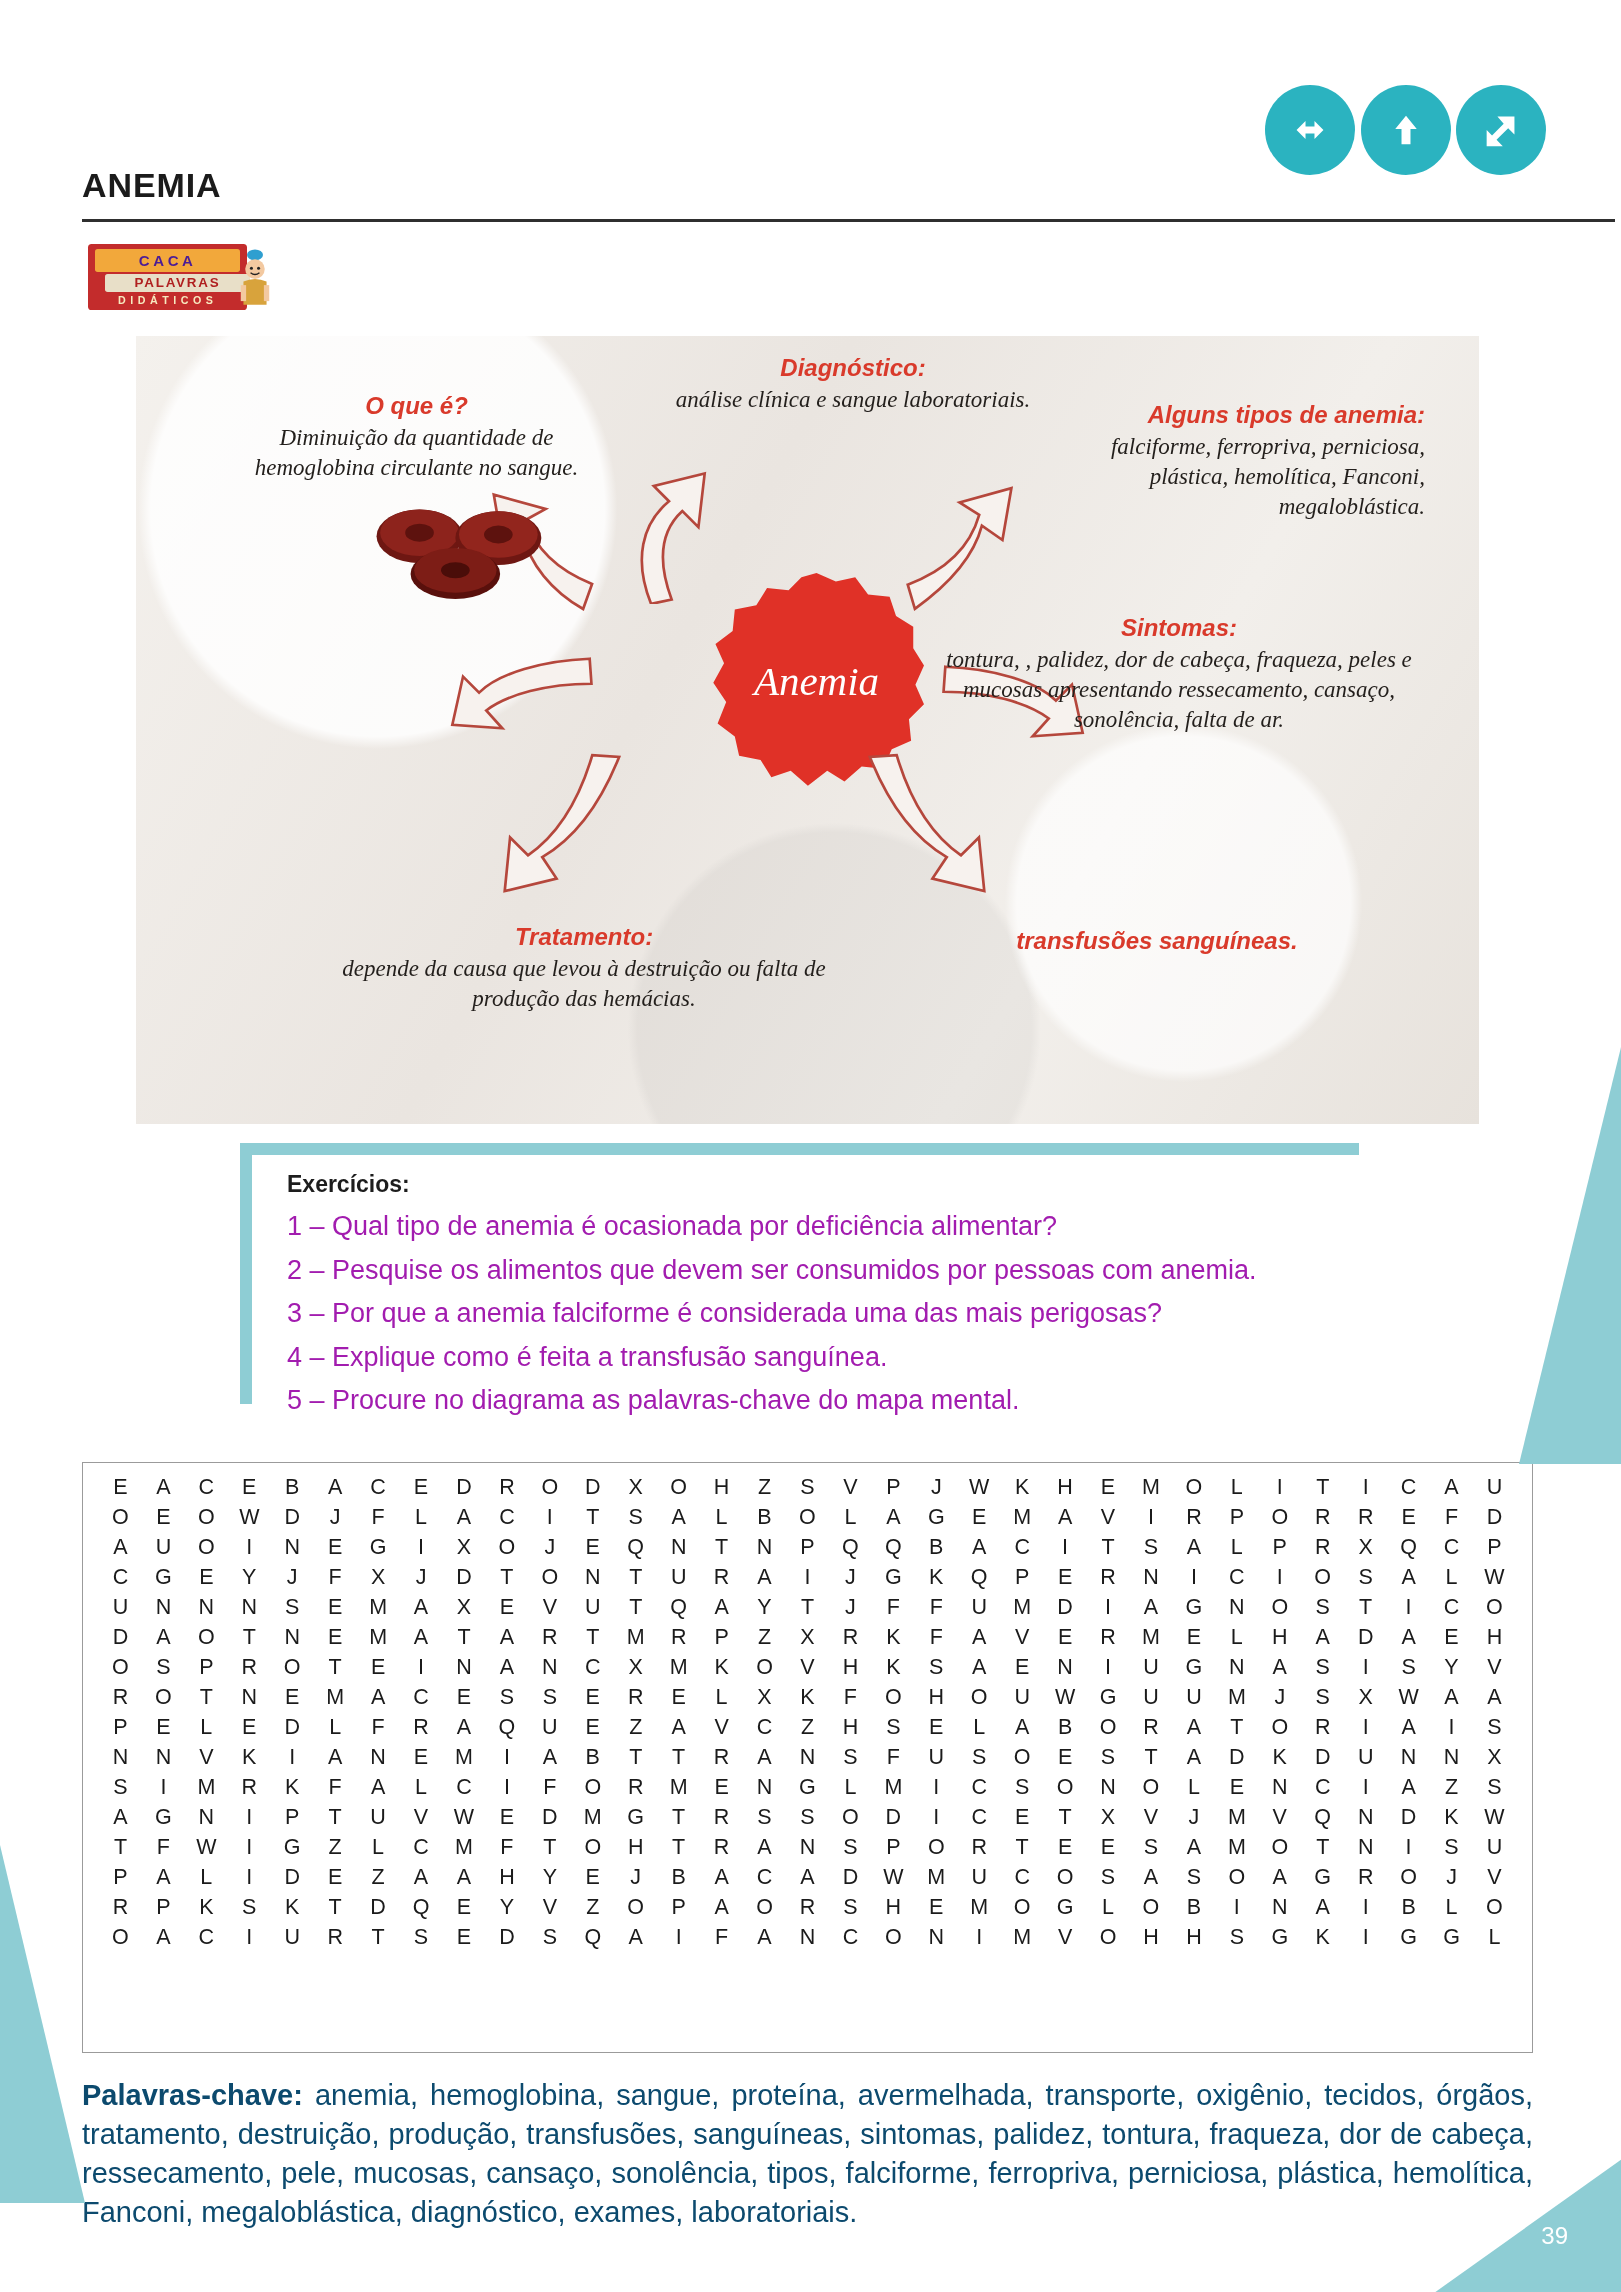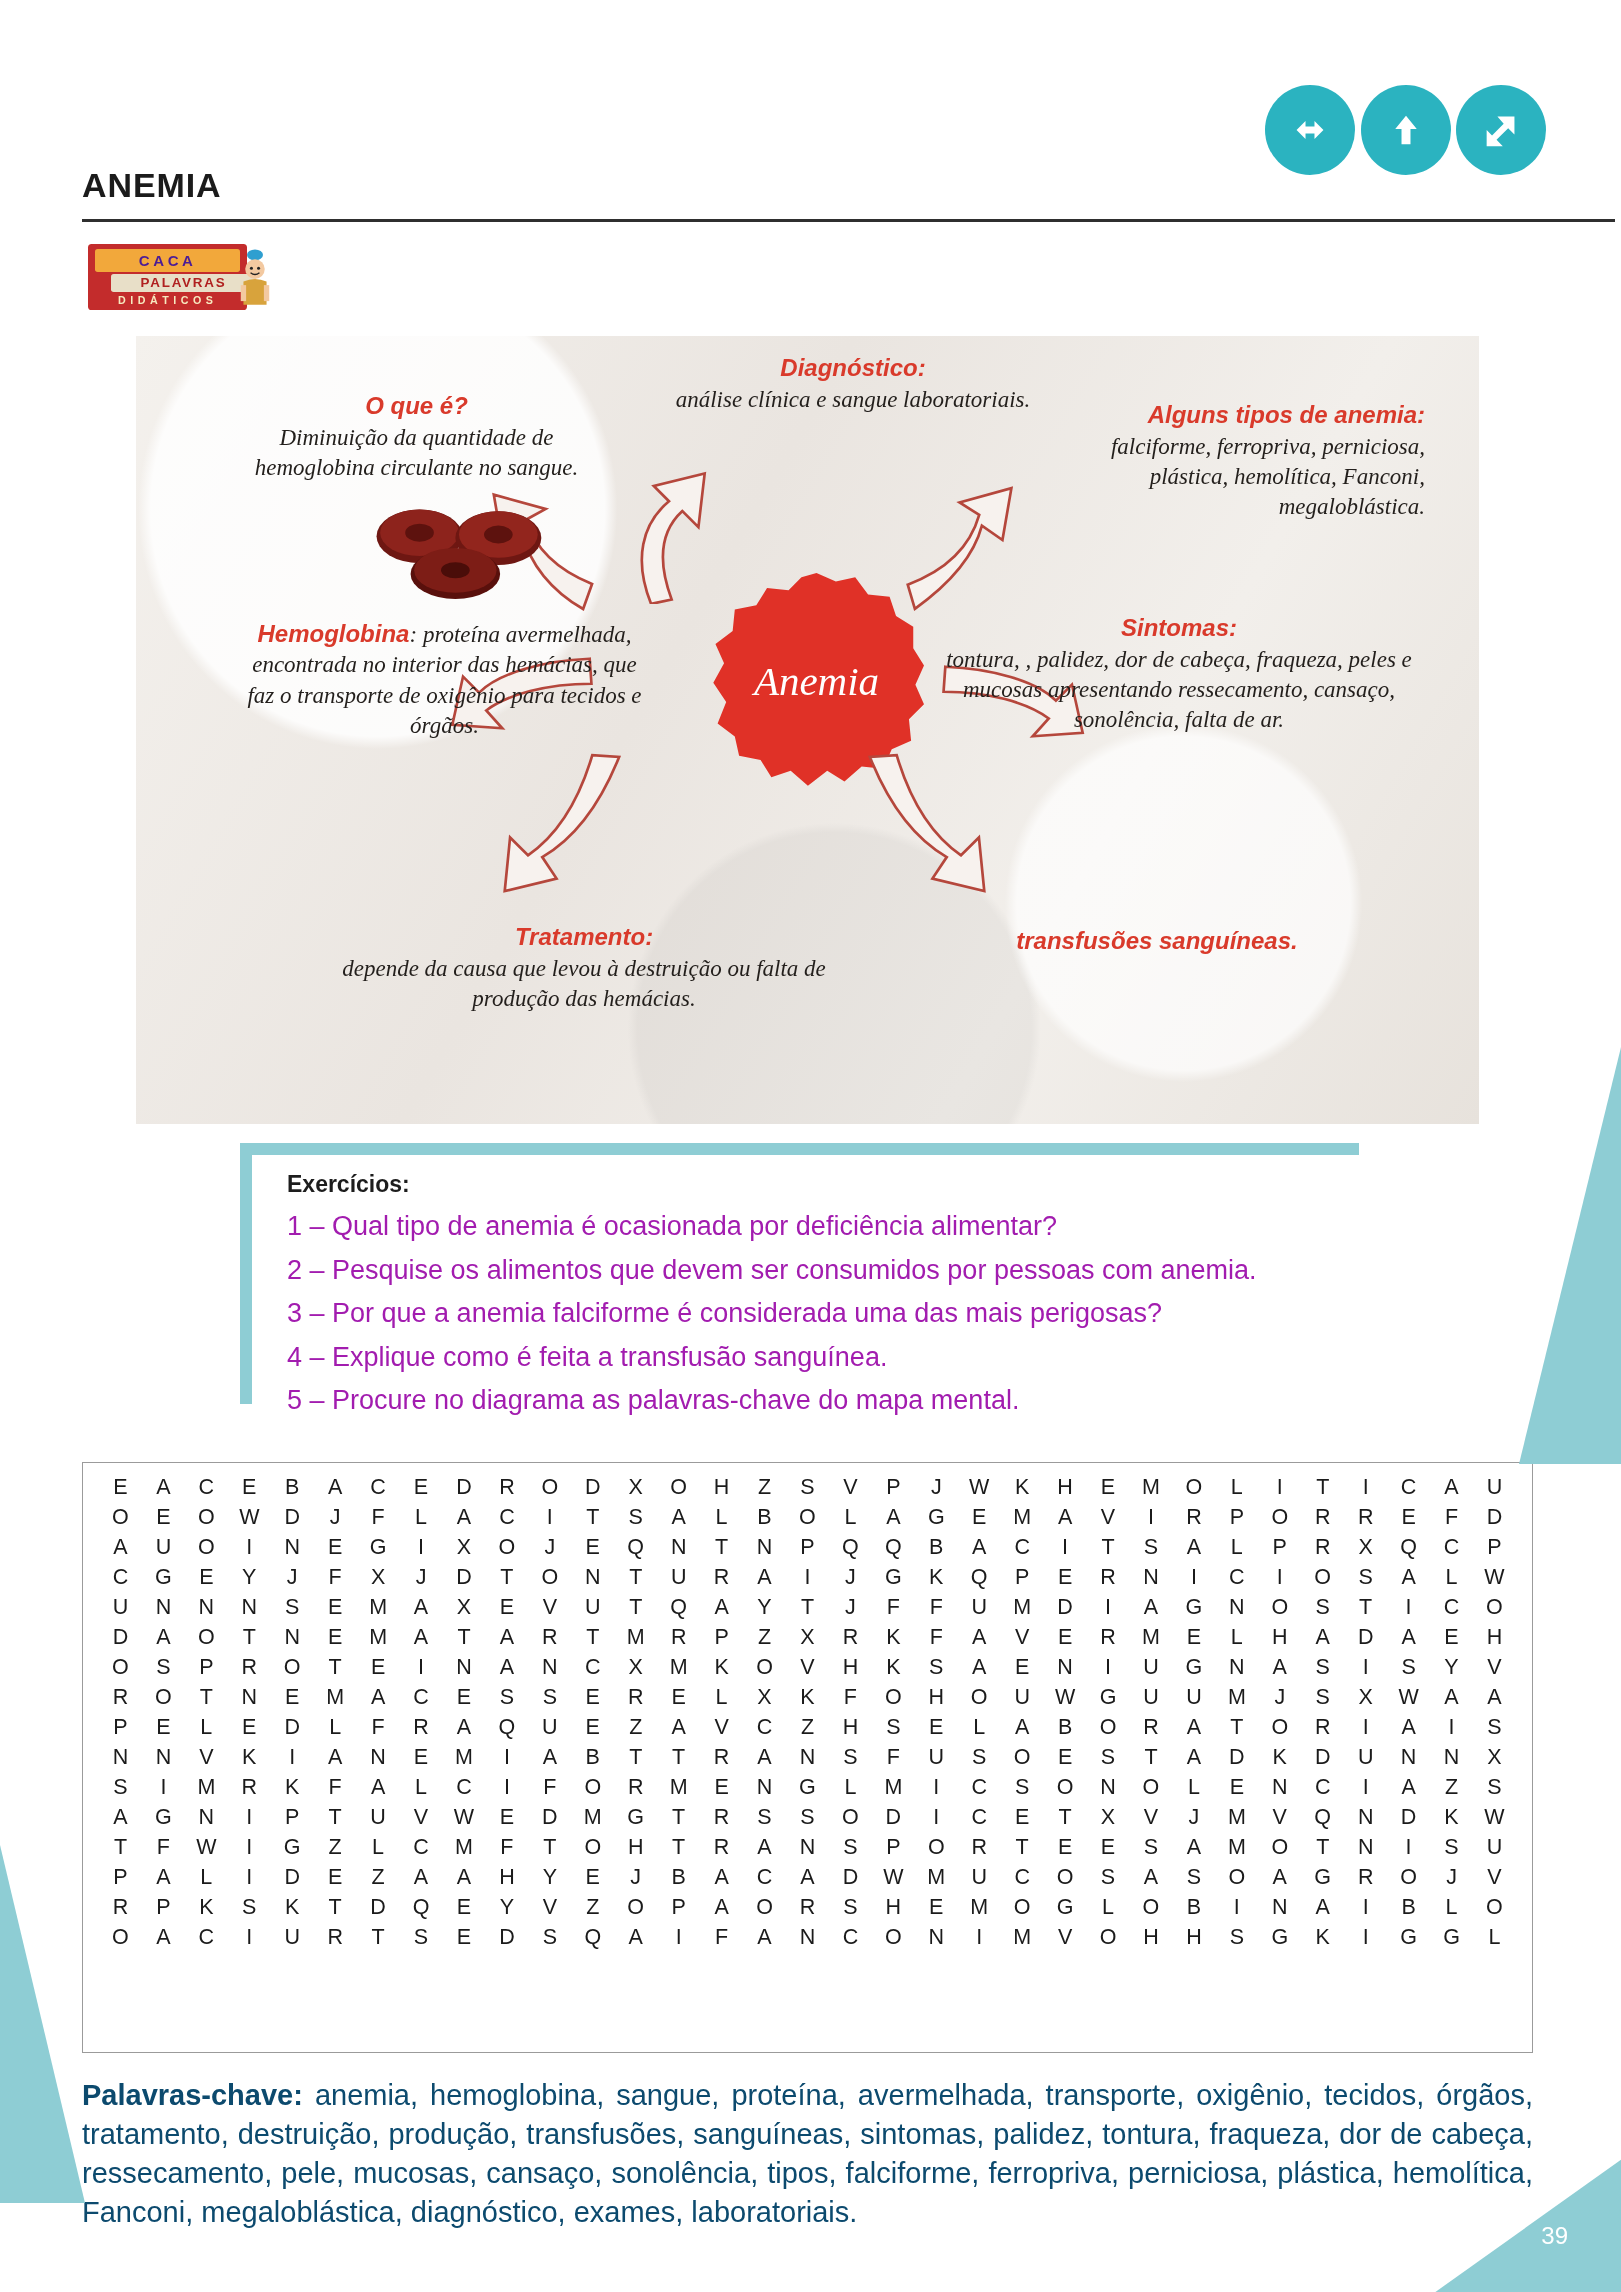"PALAVRAS" .logo-line2 { left: 23px -> 17px }
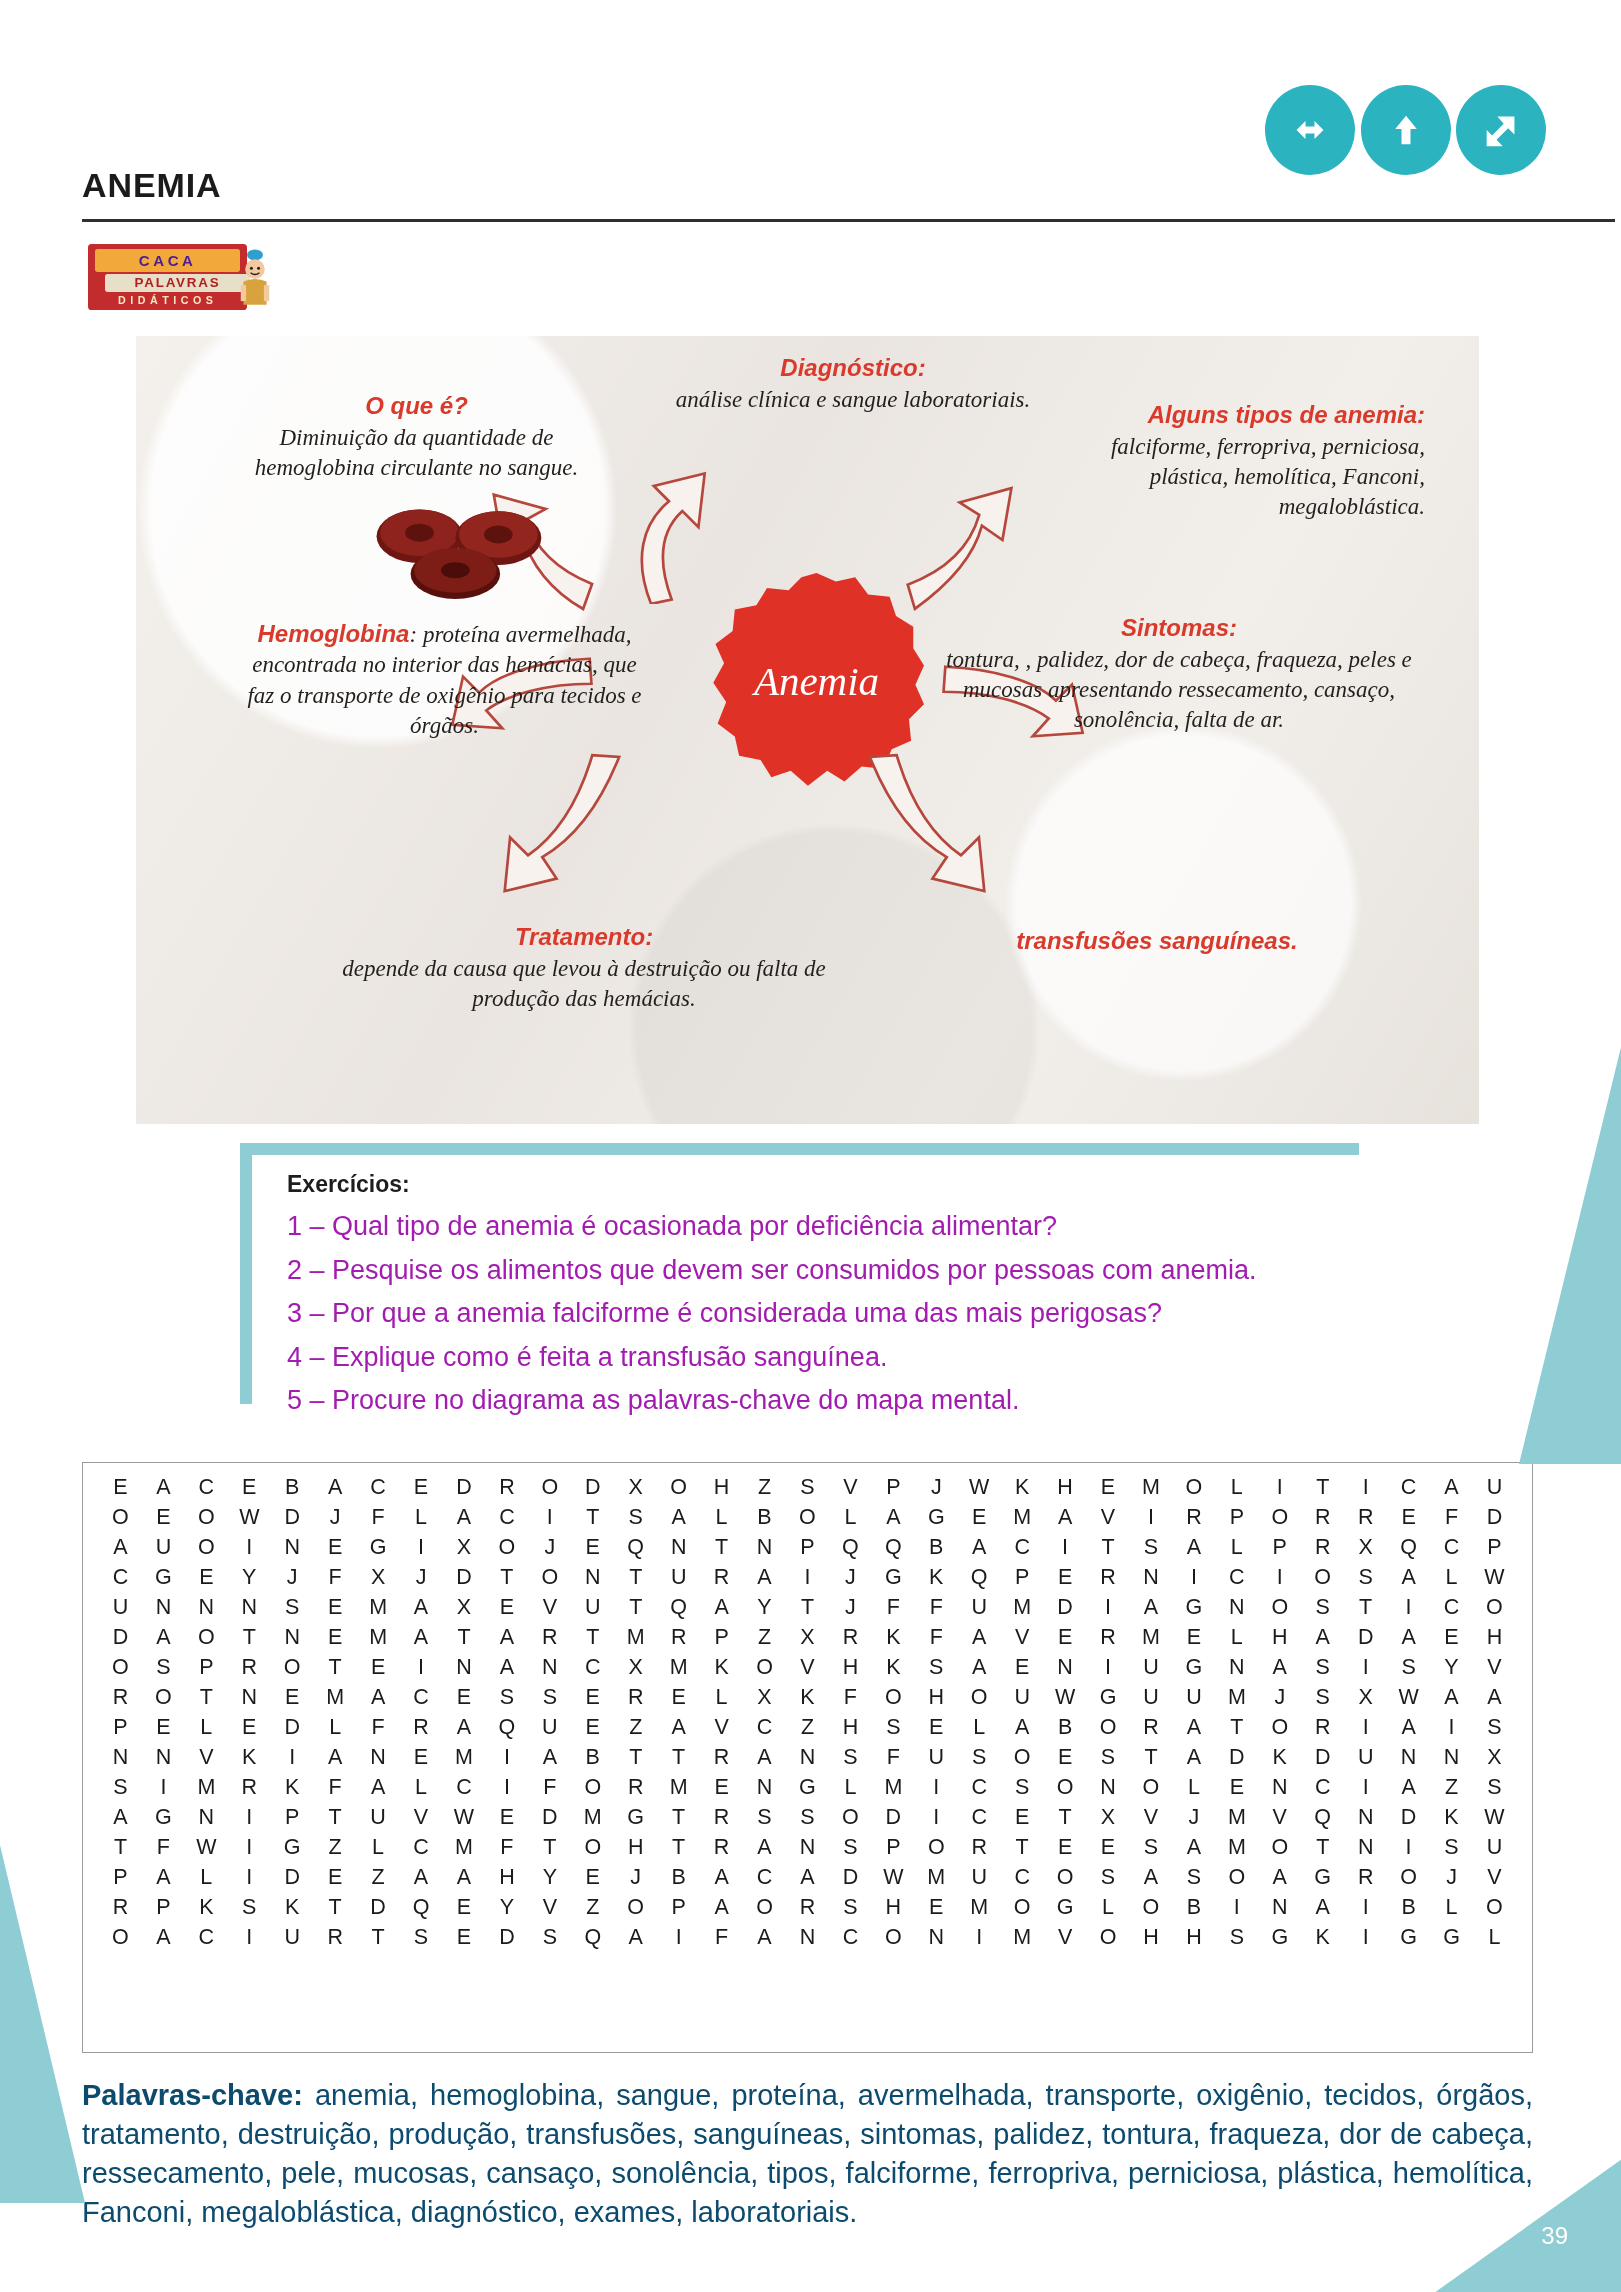"Hemoglobina: proteína avermelhada," div.mm-block { html: <div> <div> <span>Hemoglobina</span><span>: proteína avermelhada, encontrada no interior das hemácias, que faz o transporte de oxigênio para tecidos e órgãos.</span> </div> </div> -> none }
